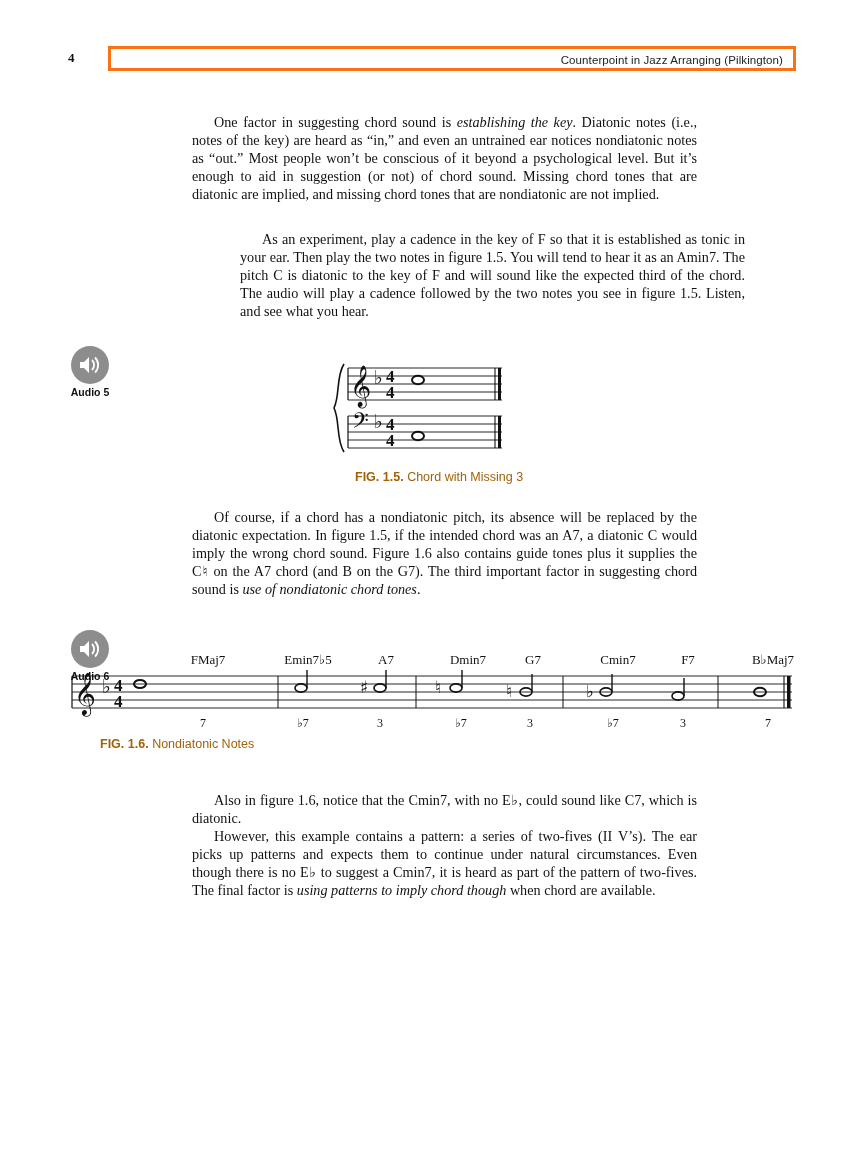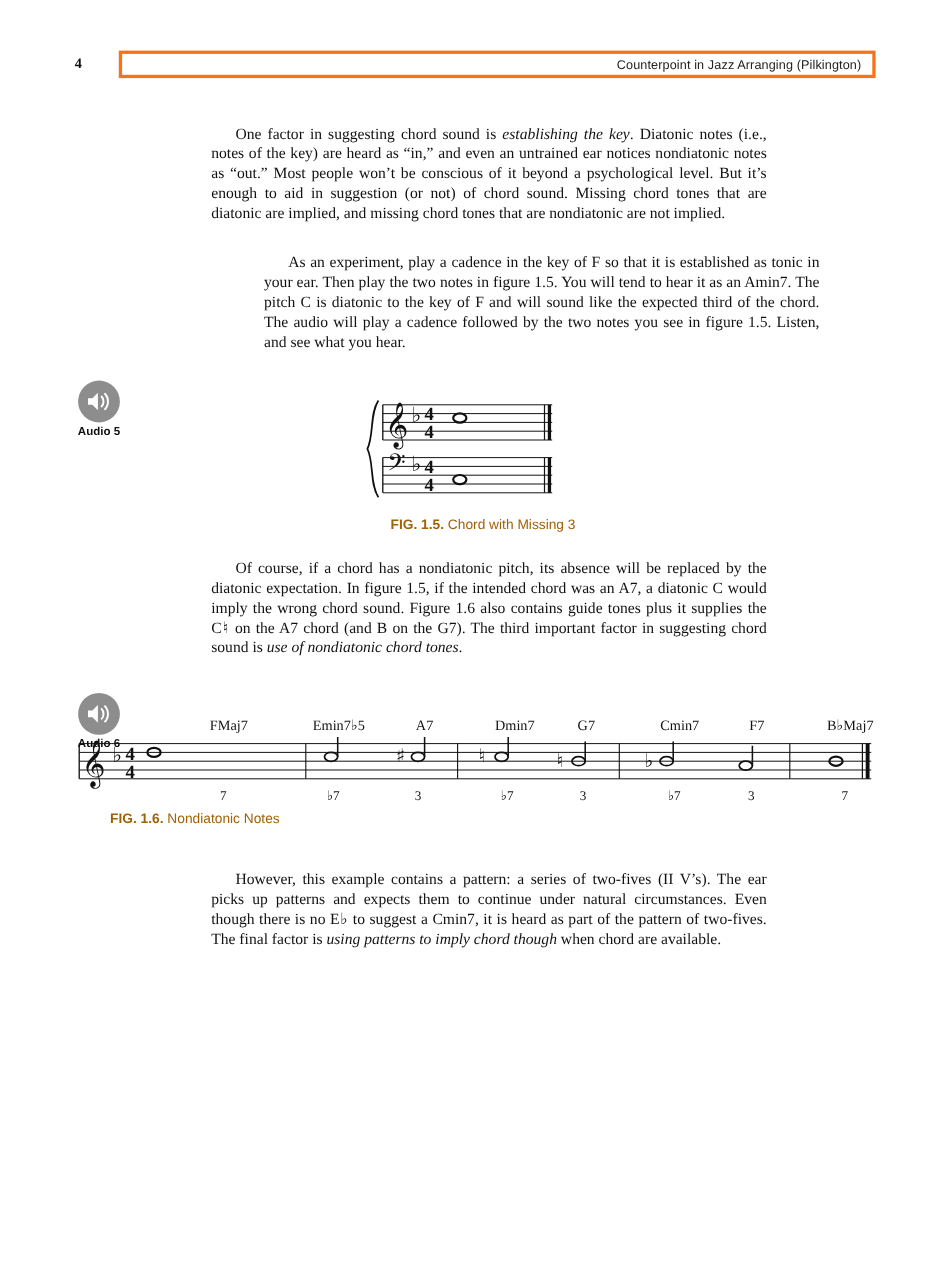"Also in figure 1.6, notice" p { html: none -> <p>Also in figure 1.6, notice that the Cmin7, with no E♭, could sound like C7, which is diatonic.</p> }
